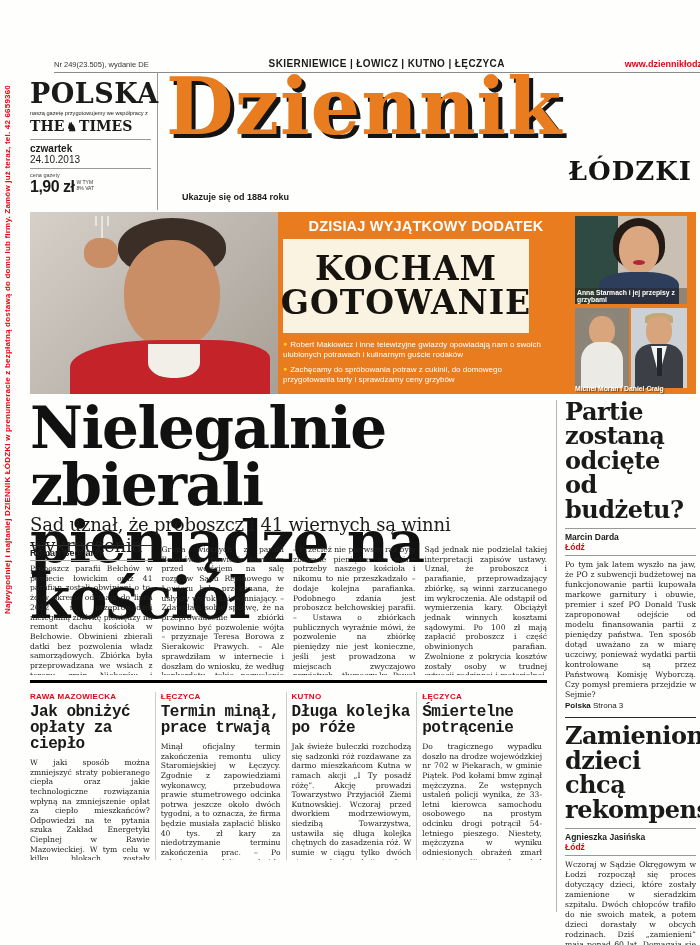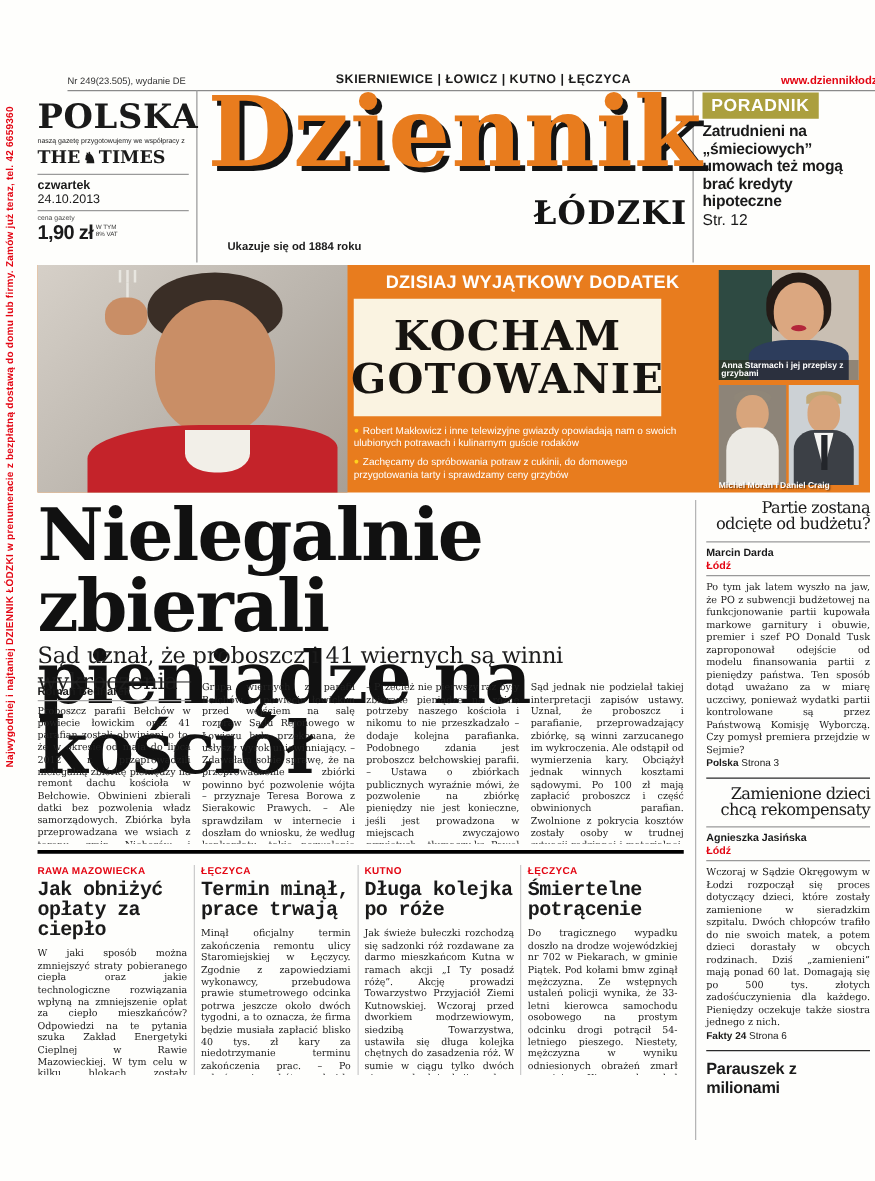"PORADNIK" div.teaser { html: <div> <span>PORADNIK</span> <div>Zatrudnieni na „śmieciowych” umowach też mogą brać kredyty hipoteczne</div> <div>Str. 12</div> </div> -> none }
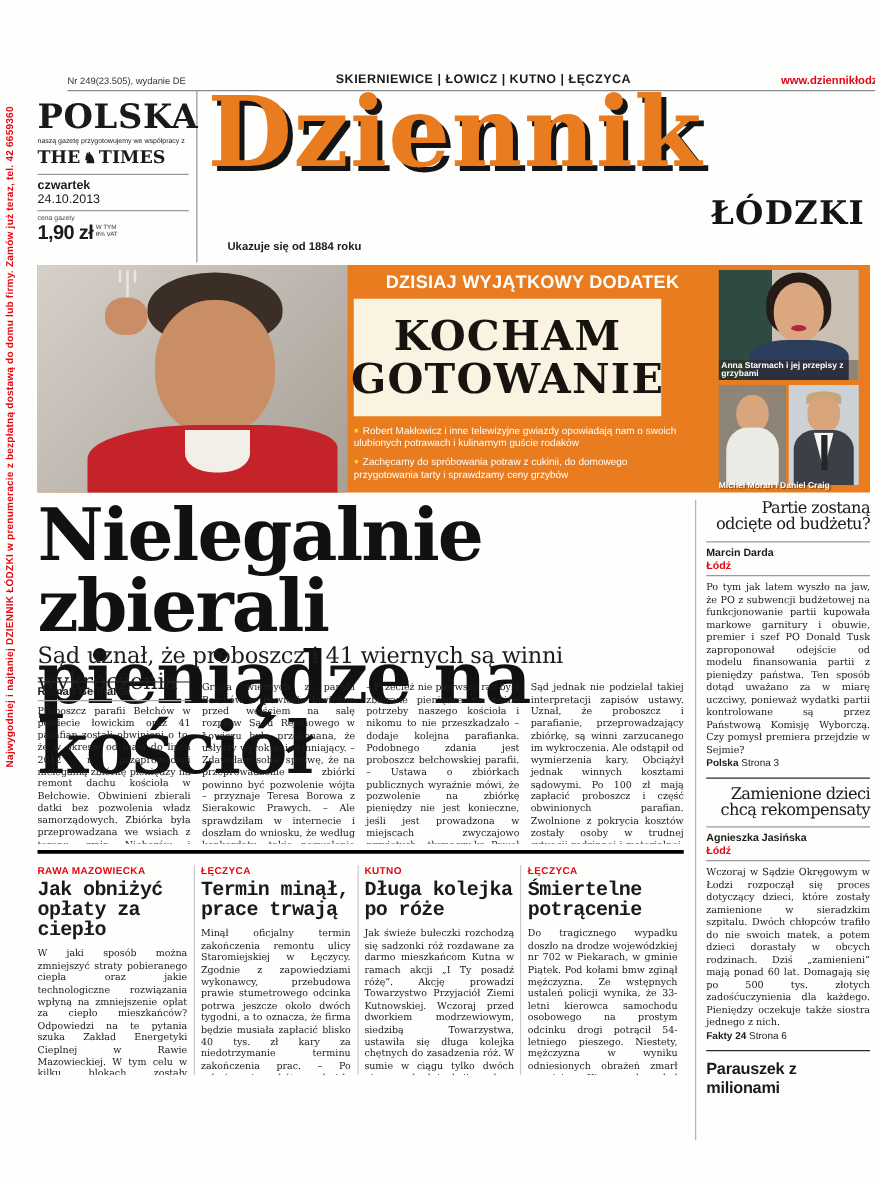"Partie zostaną odcięte od budżetu?" .sb-title { font-size: 13px -> 24px; font-weight: normal -> bold; text-align: right -> none }
